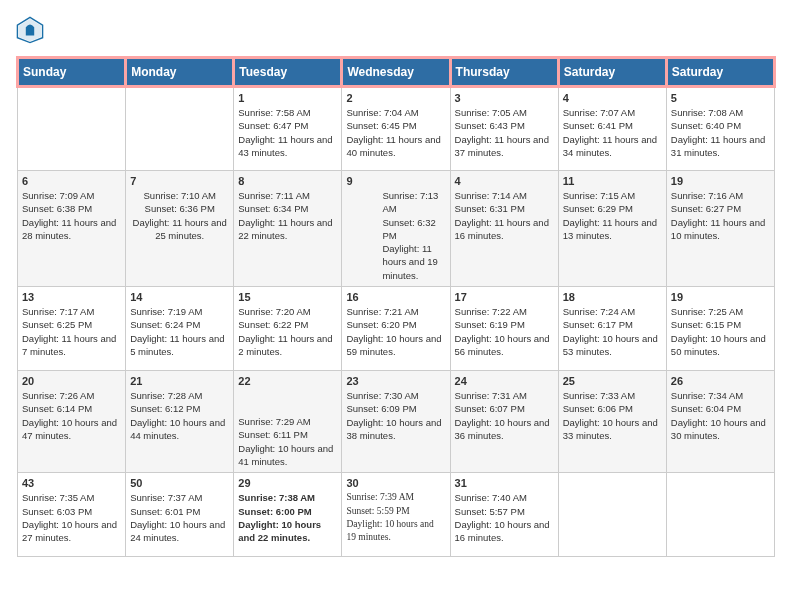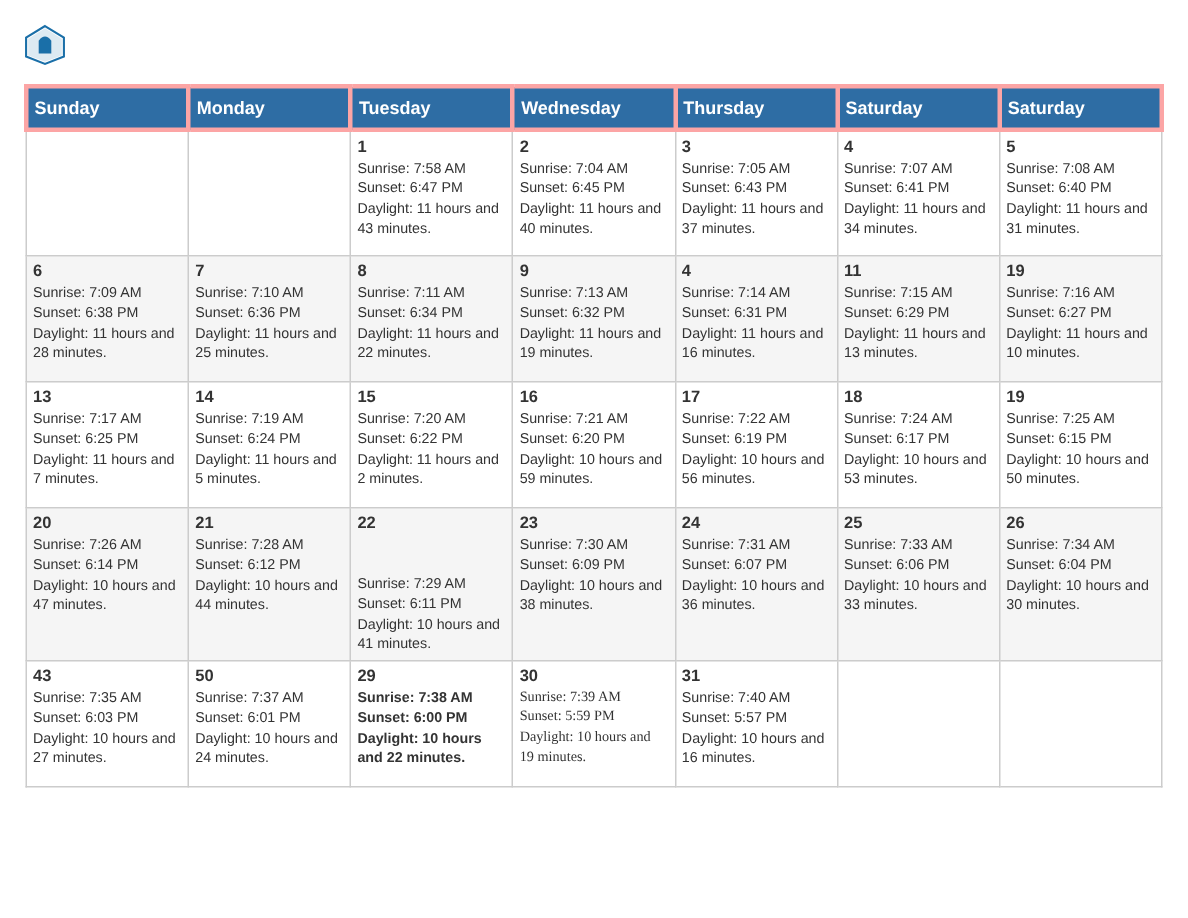"Sunrise: 7:10 AM" div.day-info { text-align: none -> center }
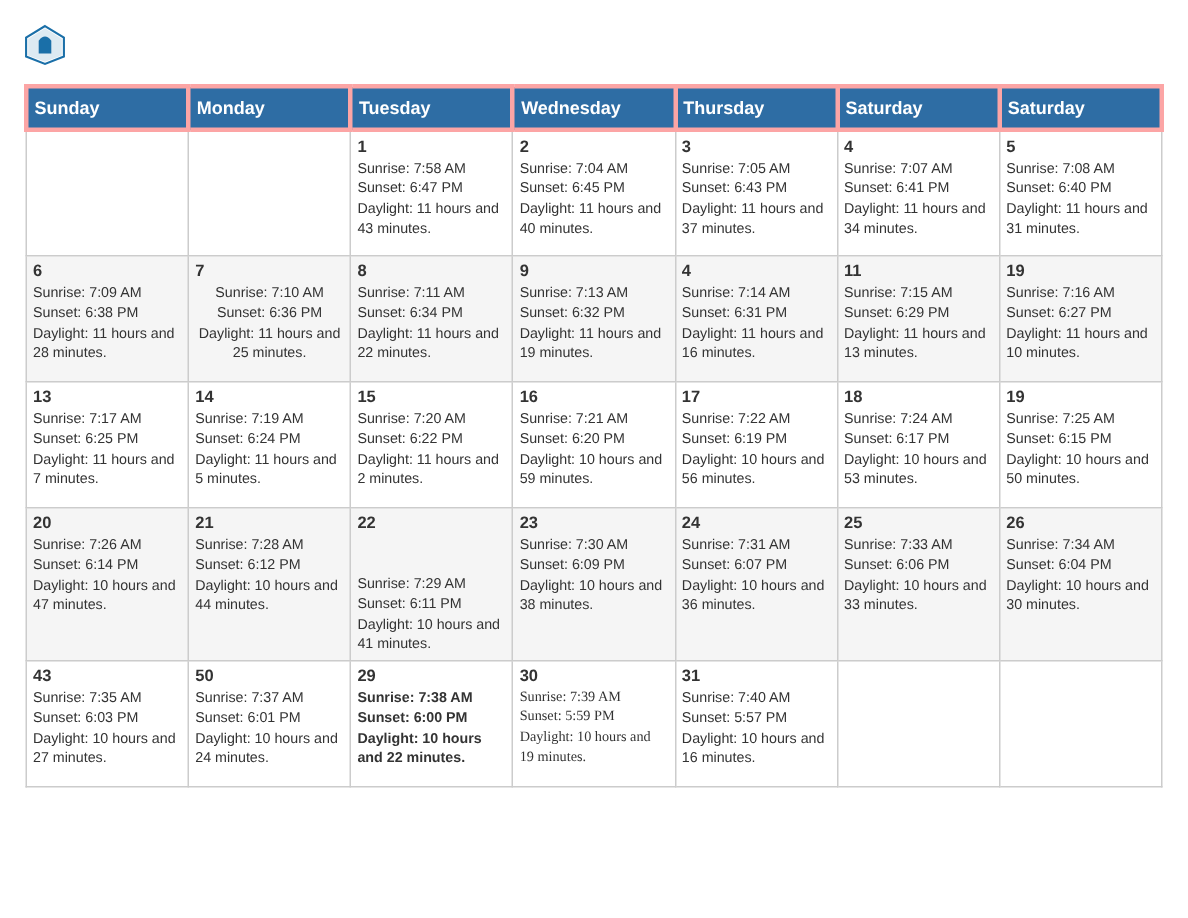"Sunrise: 7:13 AM" div.day-info { margin-left: none -> 36px }
